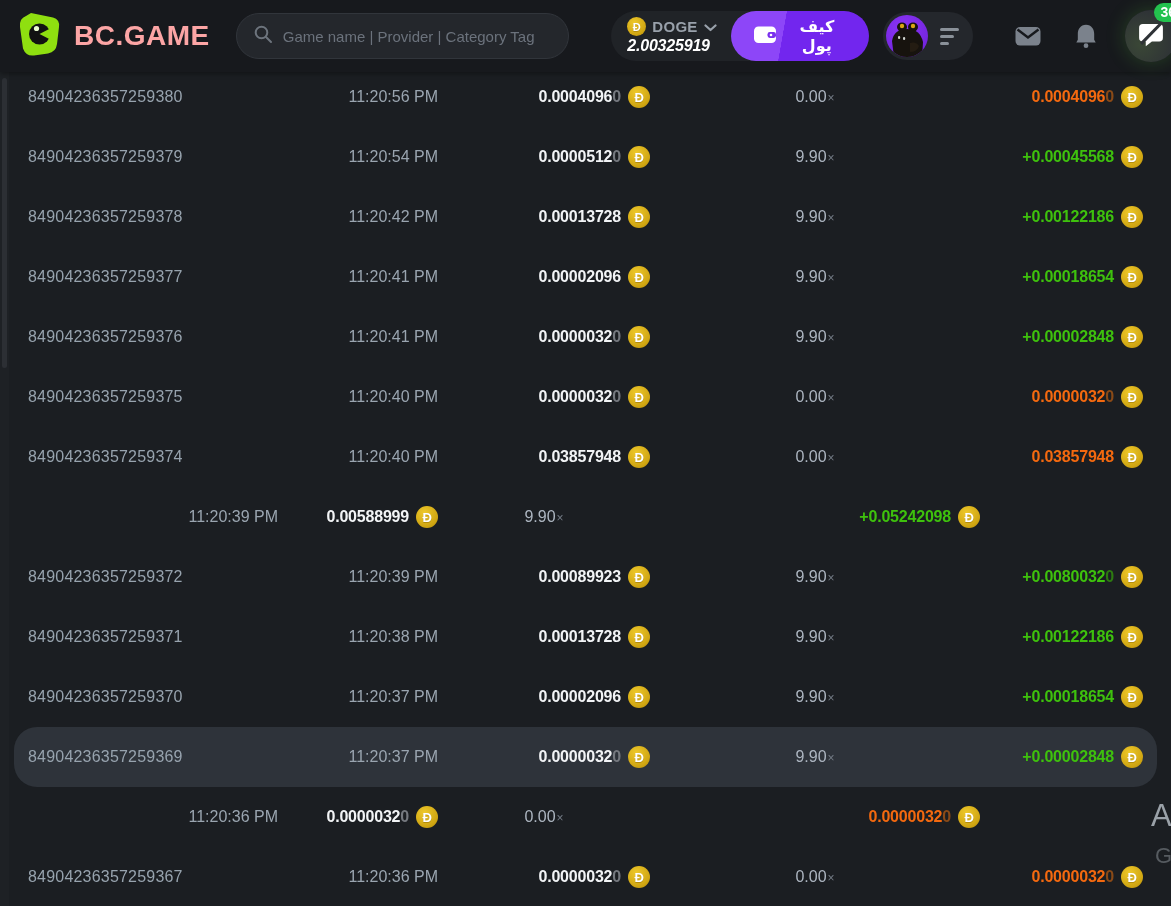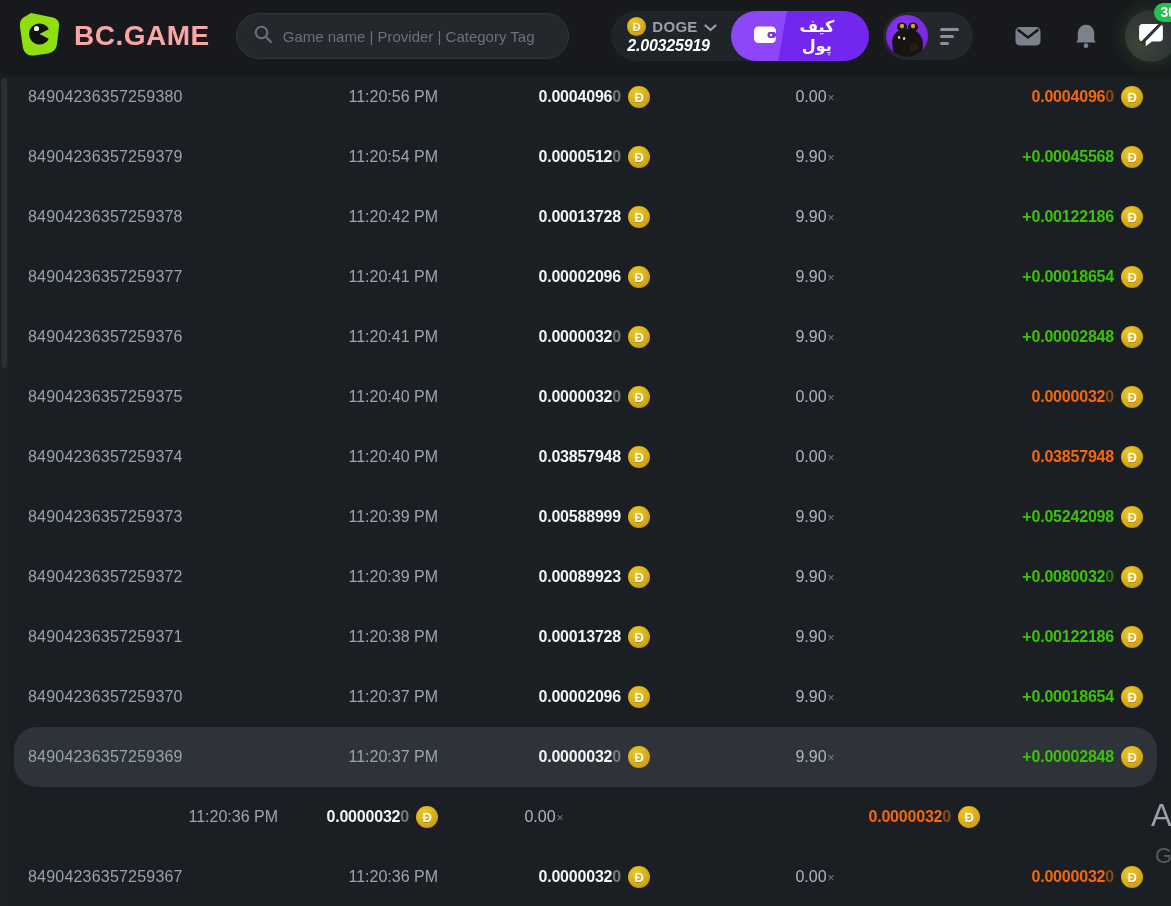"84904236357259373" span.cell { html: <span>84904236357259373</span> -> none }
